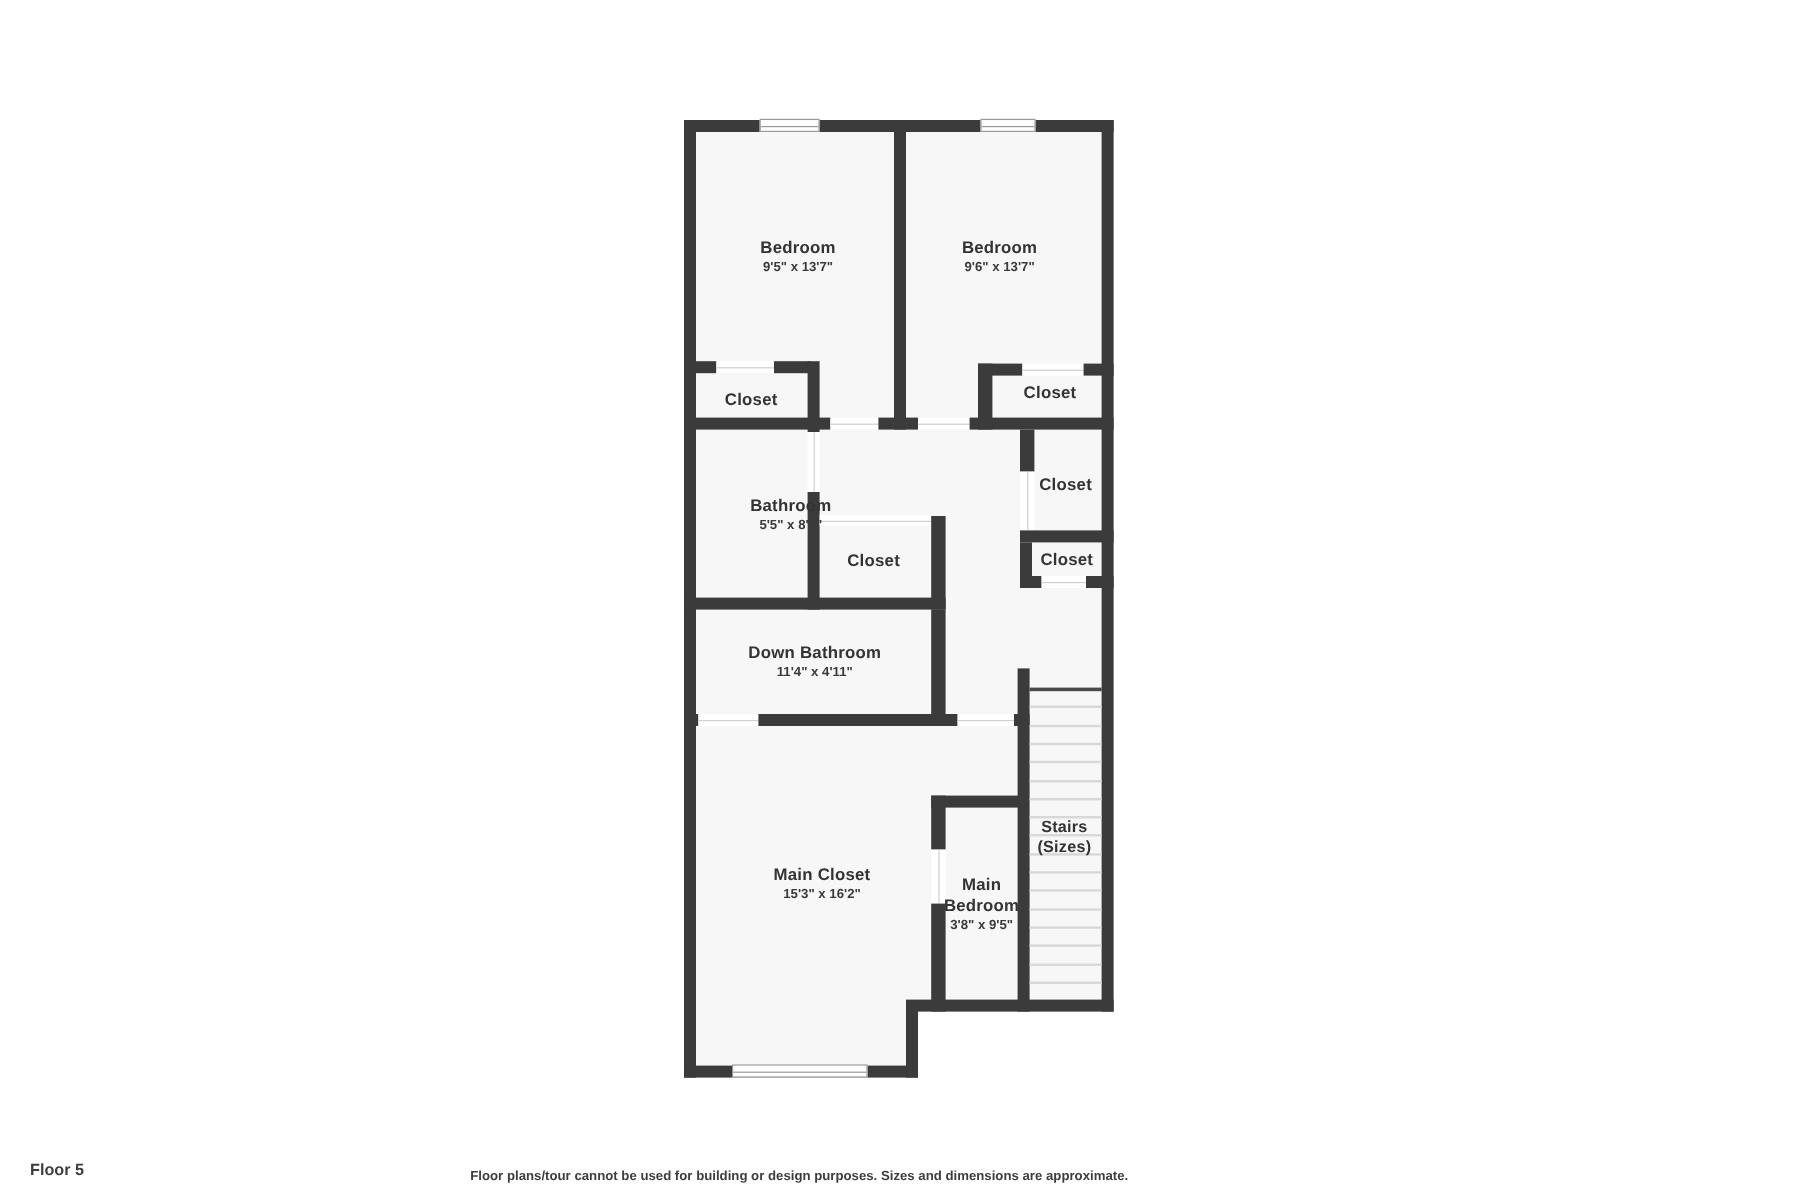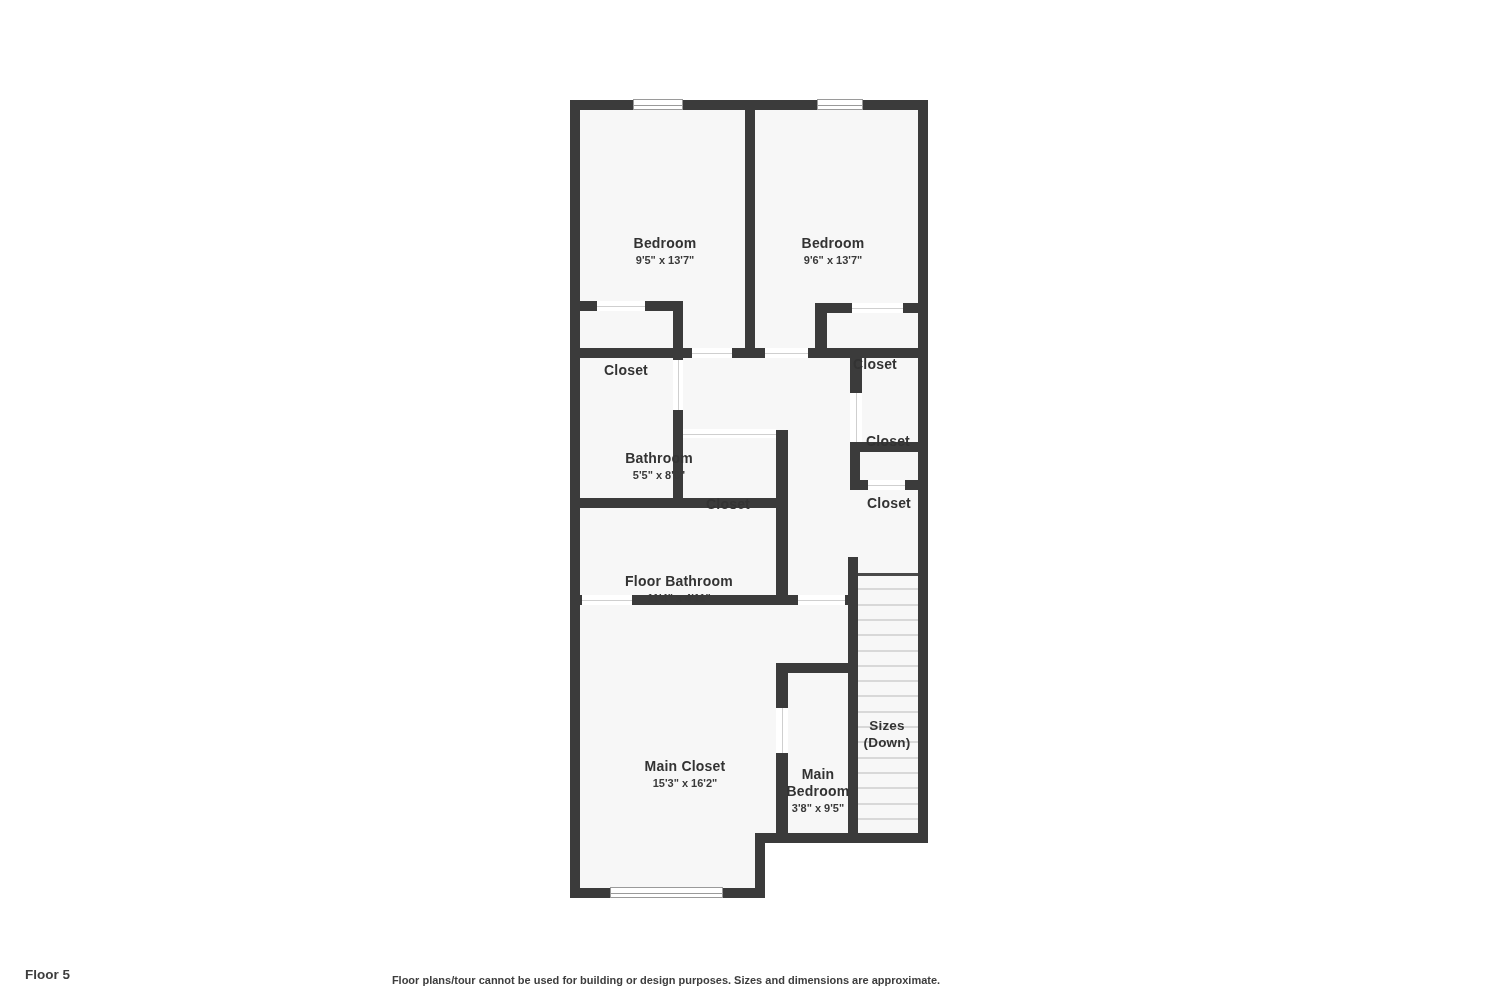"Bedroom" .lbl { margin-top: 37px -> none }
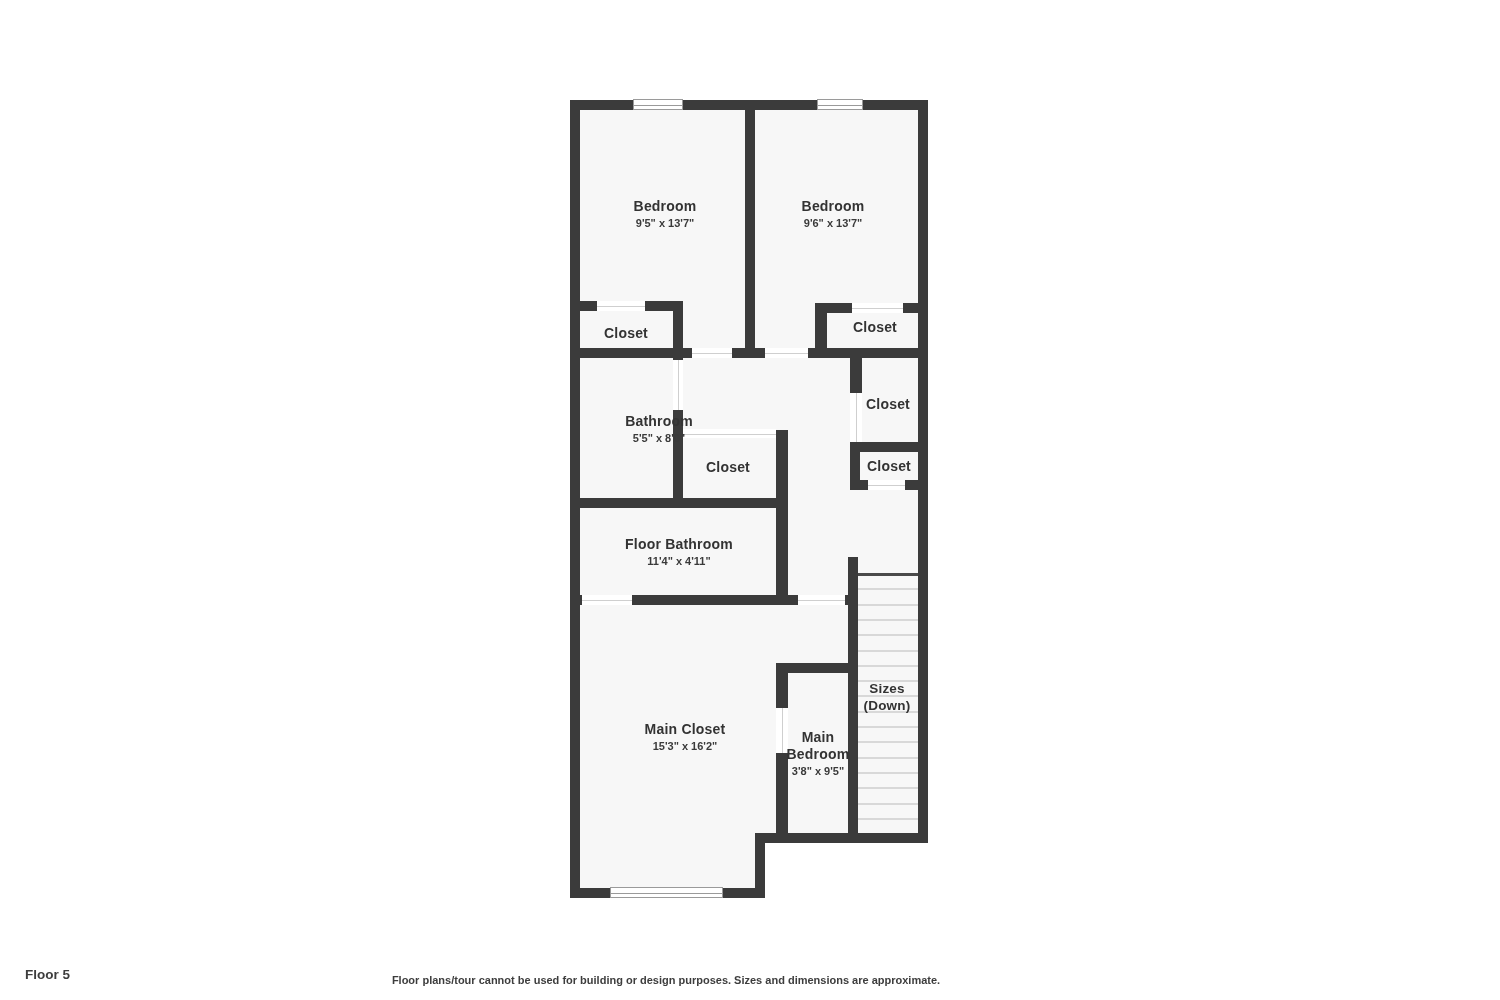"Floor Bathroom" div.rname { text: Floor -> Down }
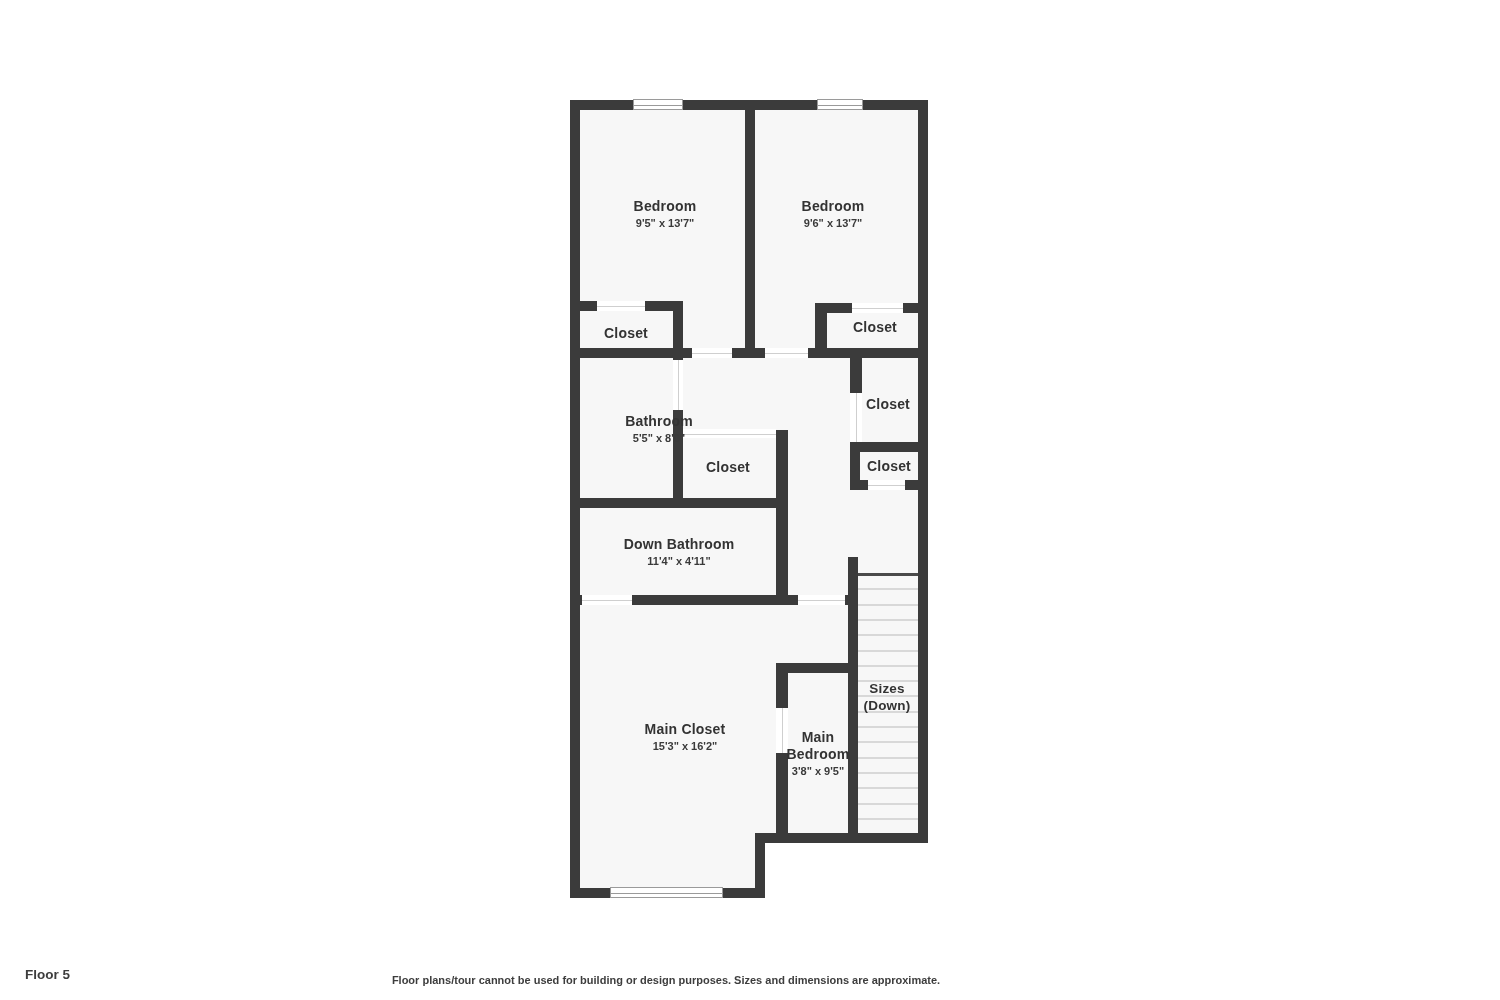"Sizes (Down)" div.rname { text: Sizes (Down -> Stairs (Sizes }
